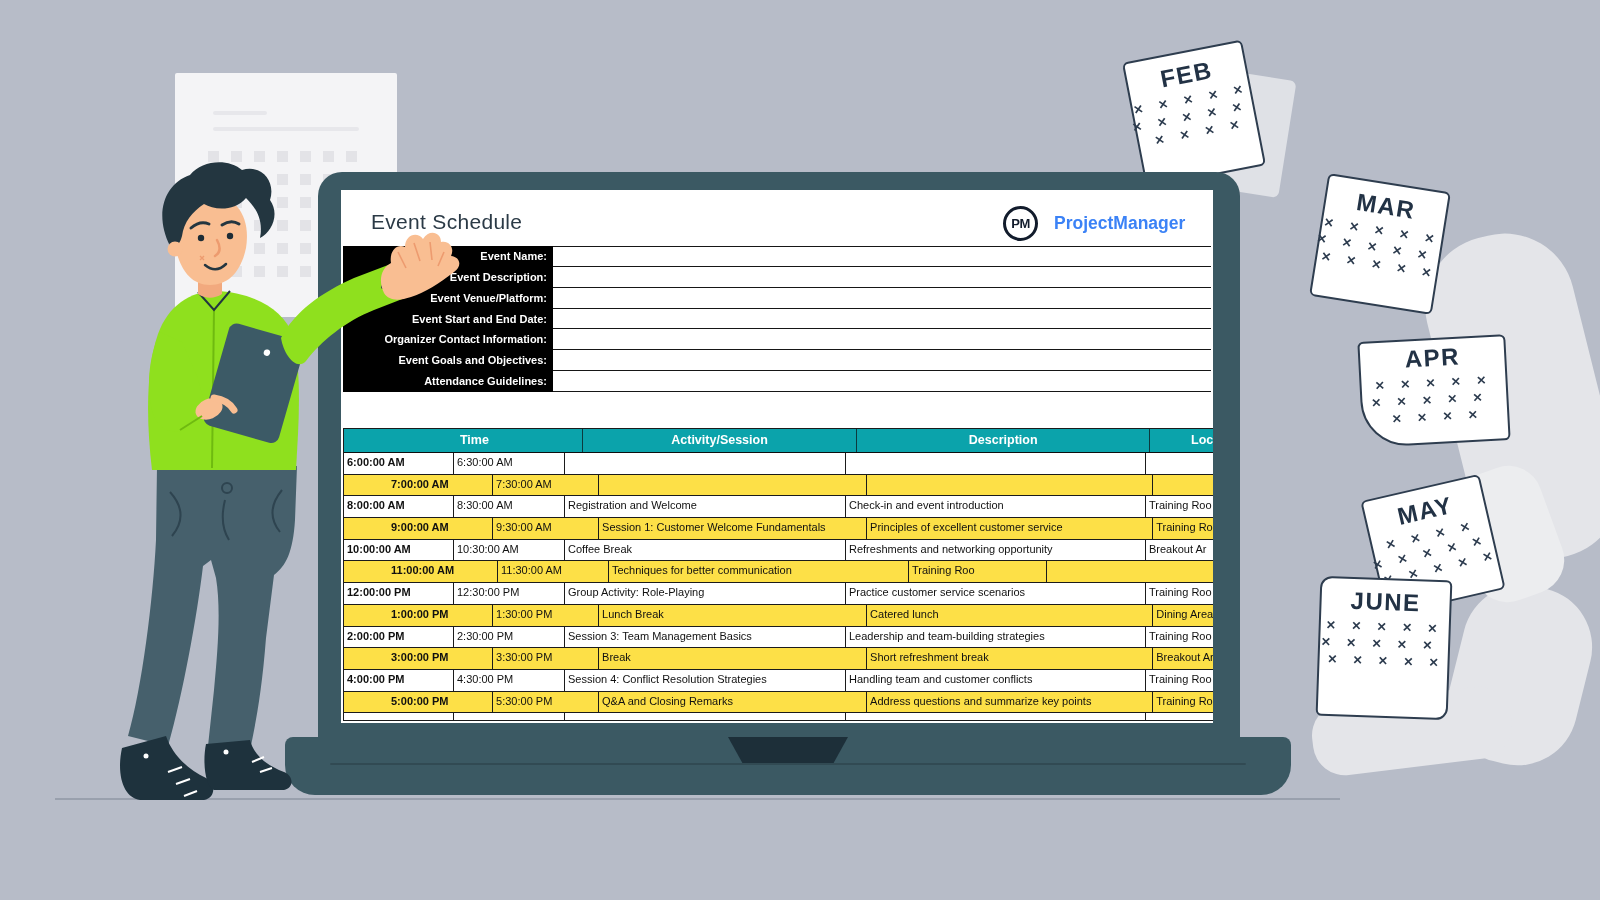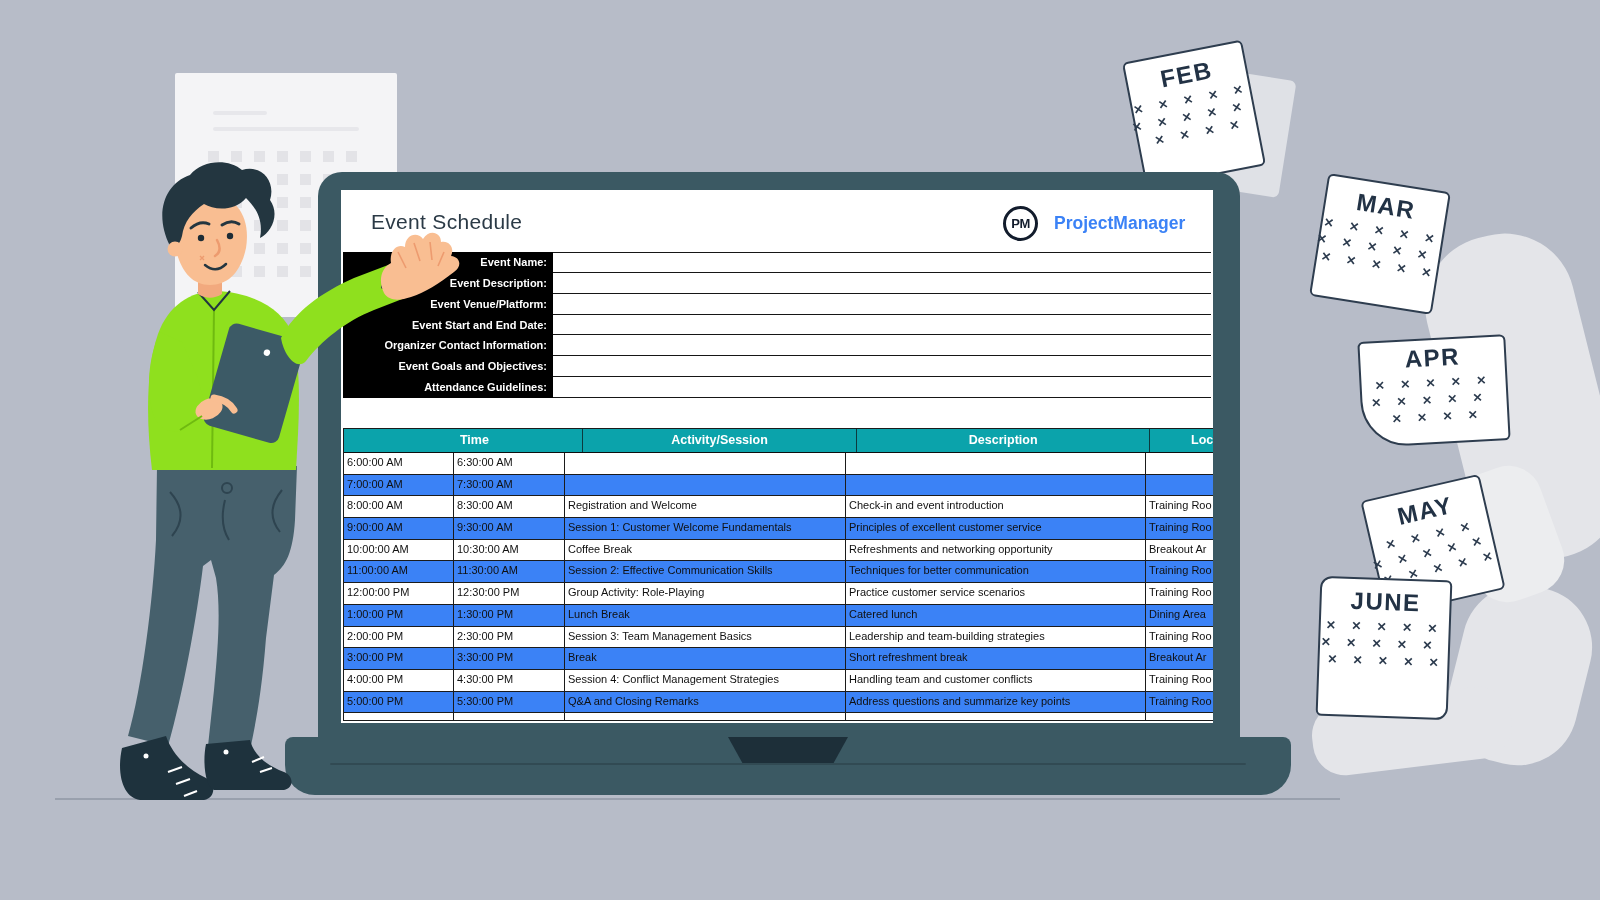"Event Name:" .event-form { top: 62px -> 56px }
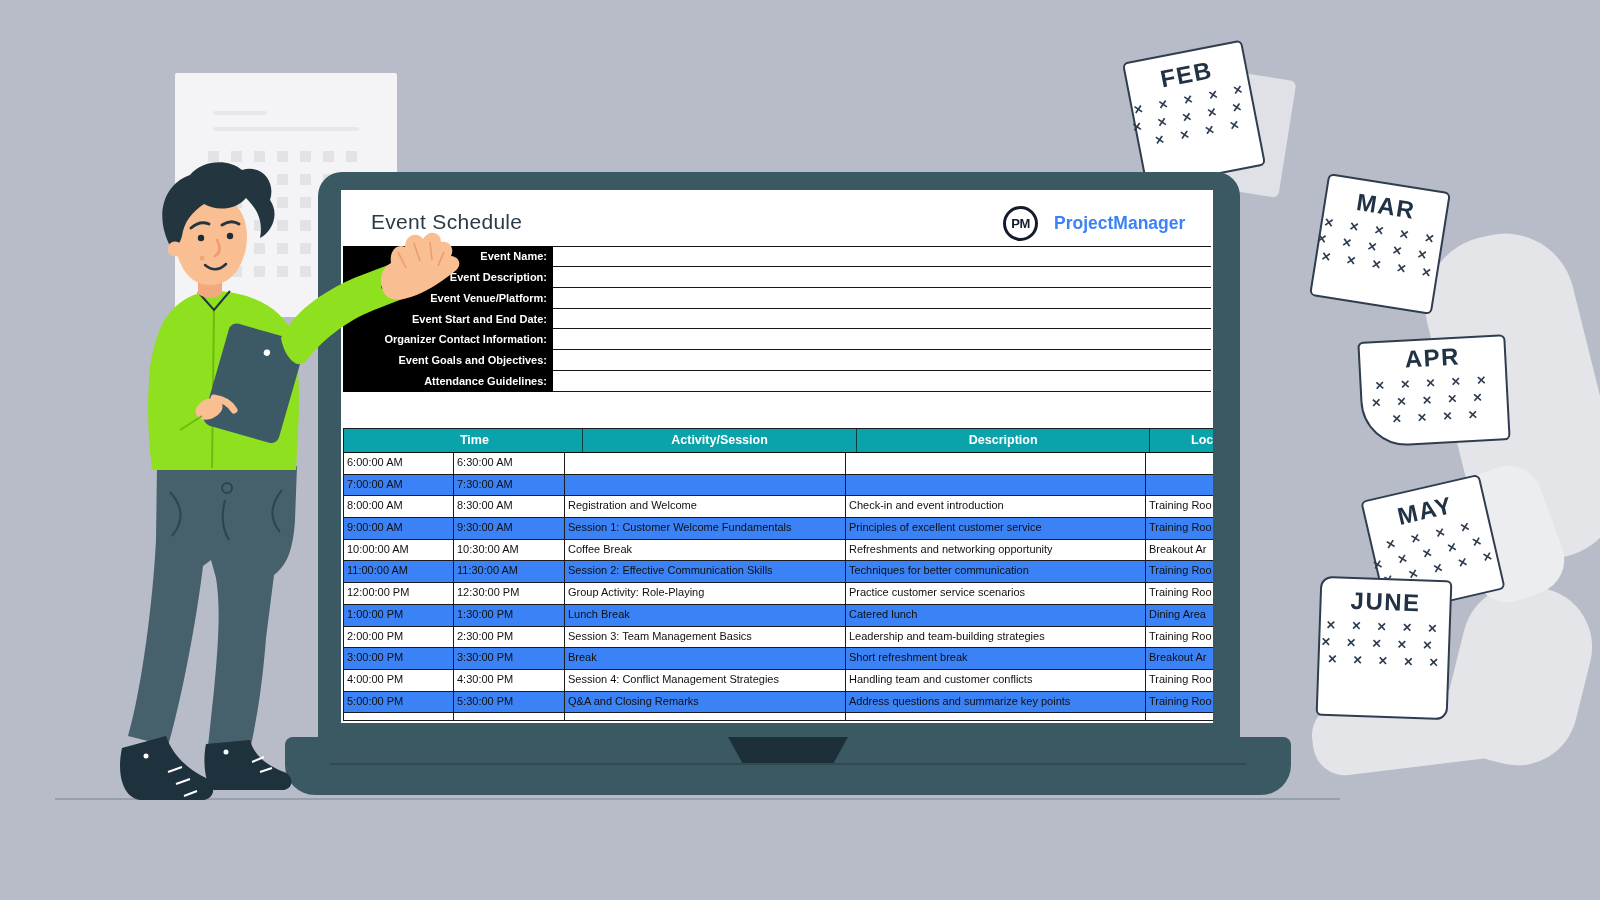"6:00:00 AM" .c-t1 { font-weight: none -> bold }
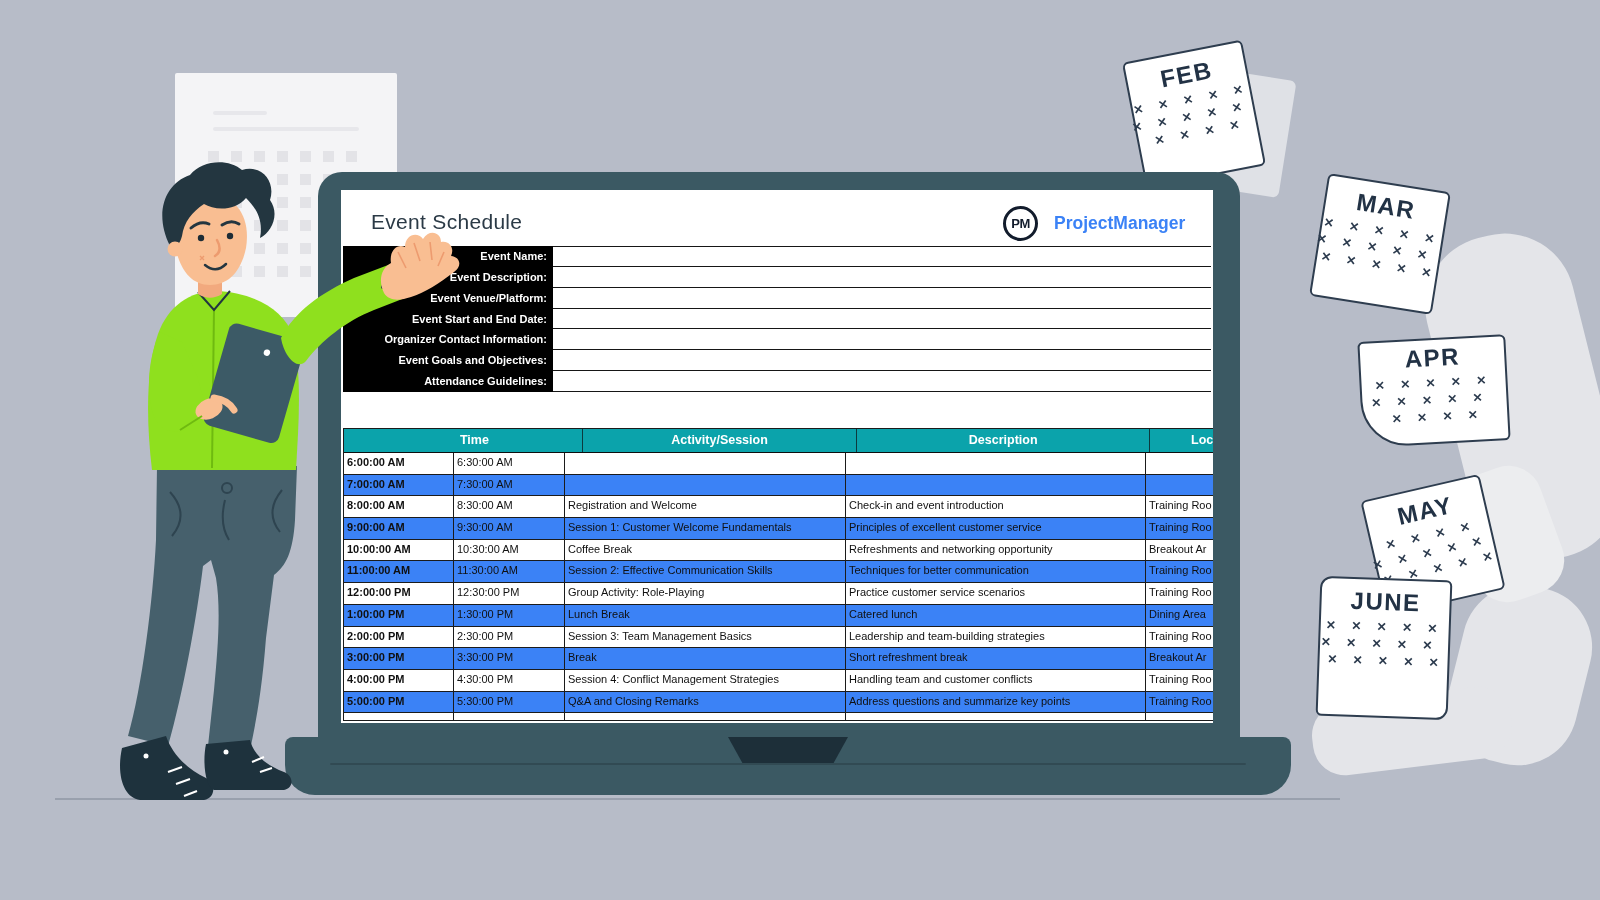"7:00:00 AM" .t-row.alt { background: #3b82f6 -> #fde047; padding-left: none -> 44px }
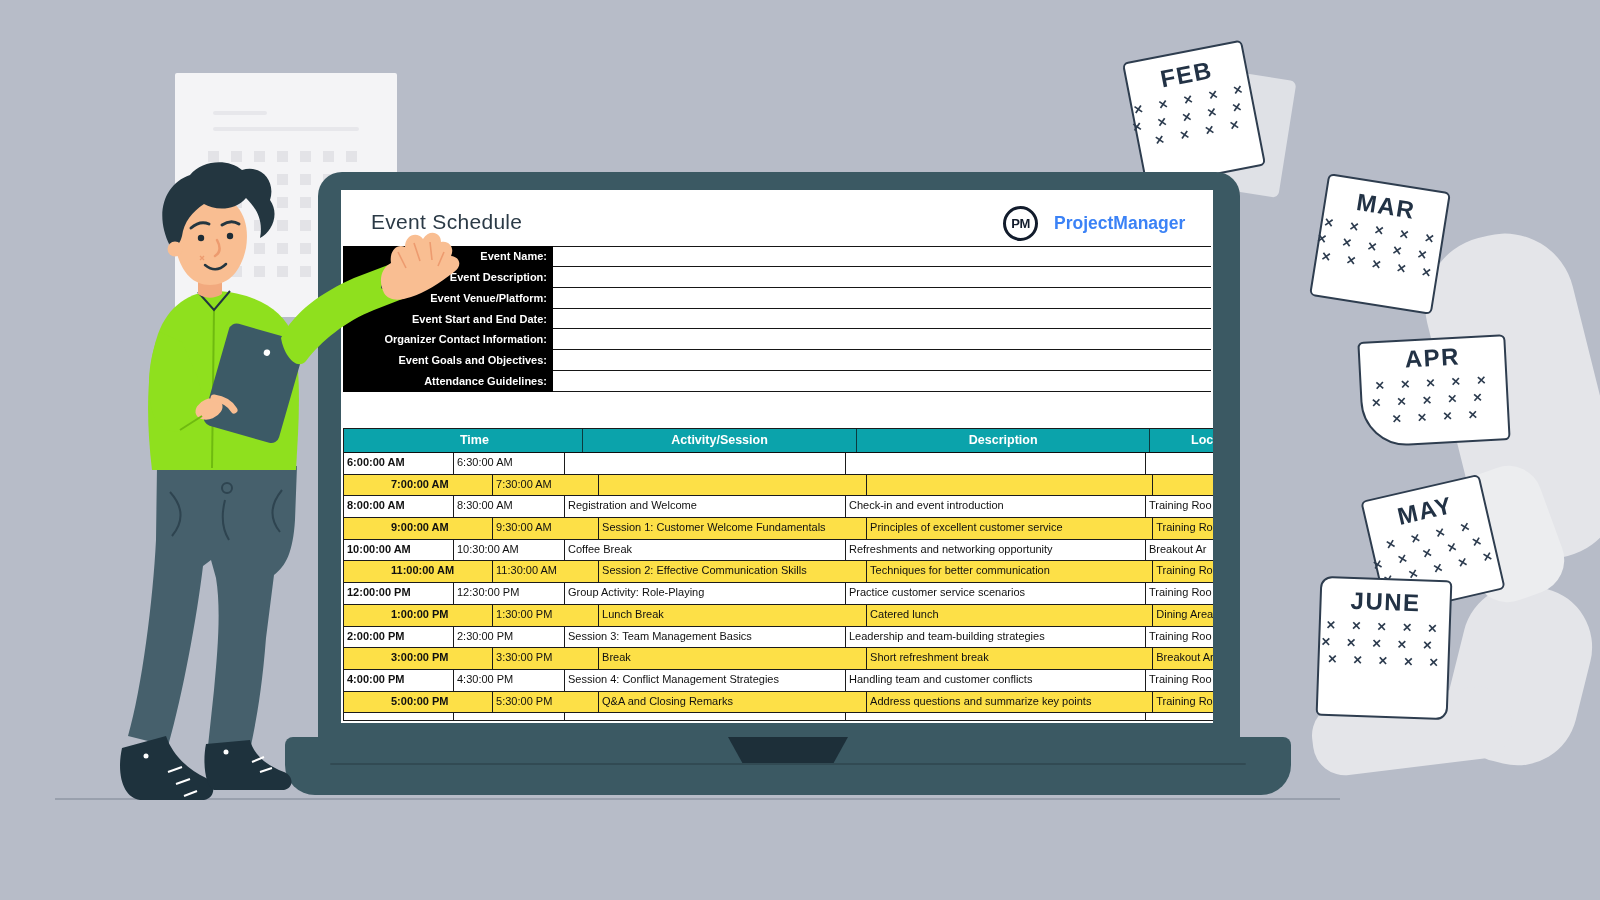"Session 2: Effective Communication" div.td { html: <div>Session 2: Effective Communication Skills</div> -> none }
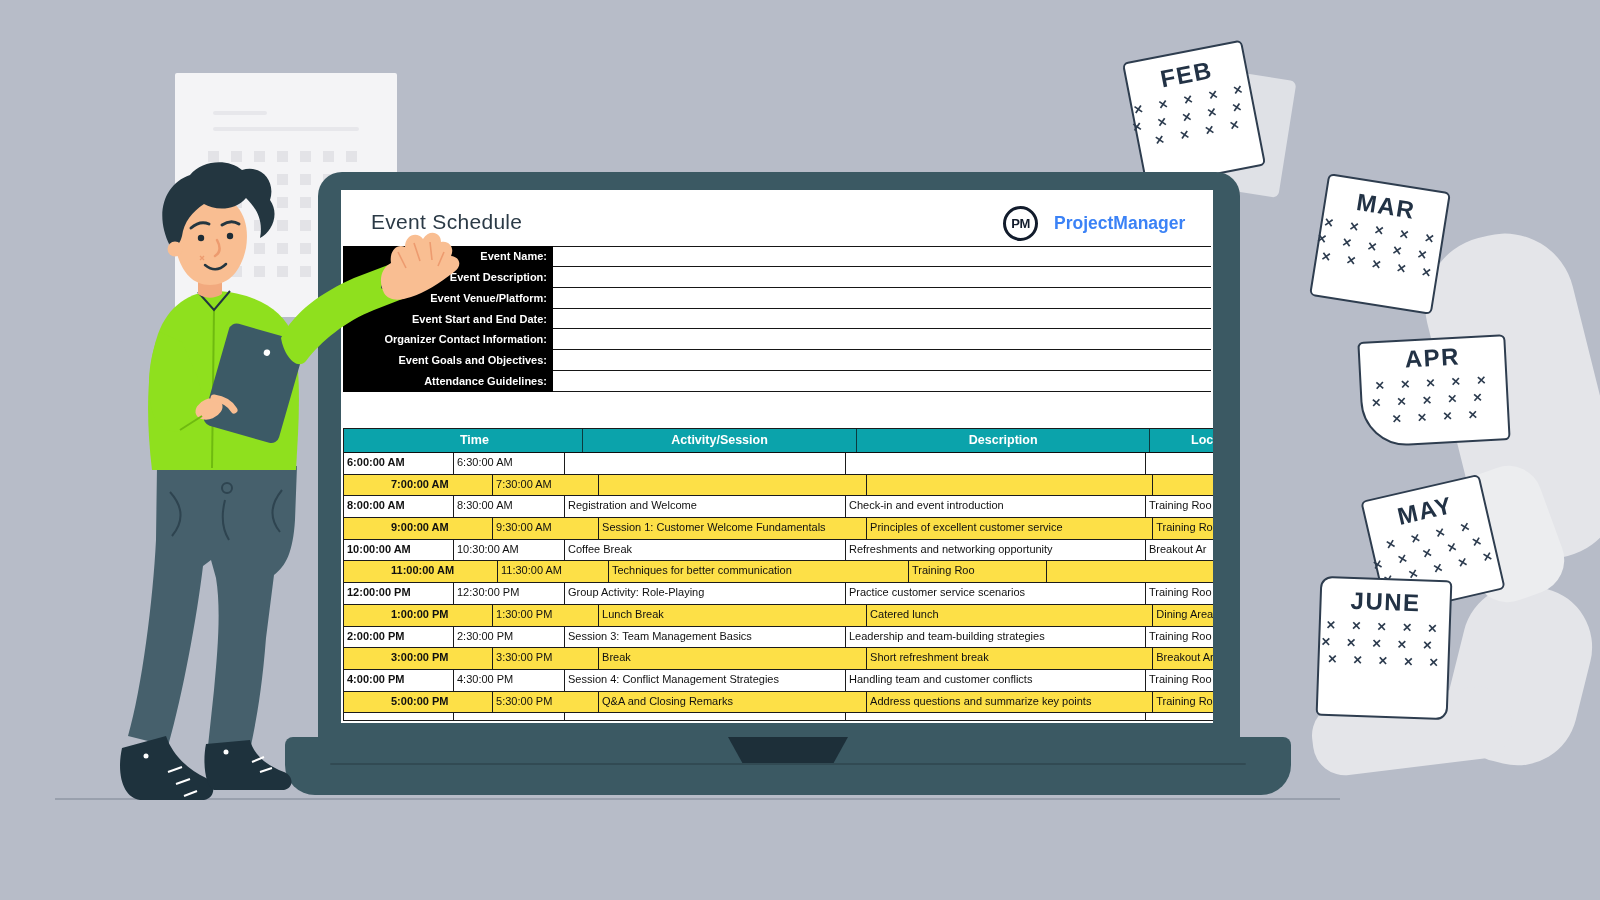"Session 4: Conflict Management" div.td { text: Management -> Resolution }
